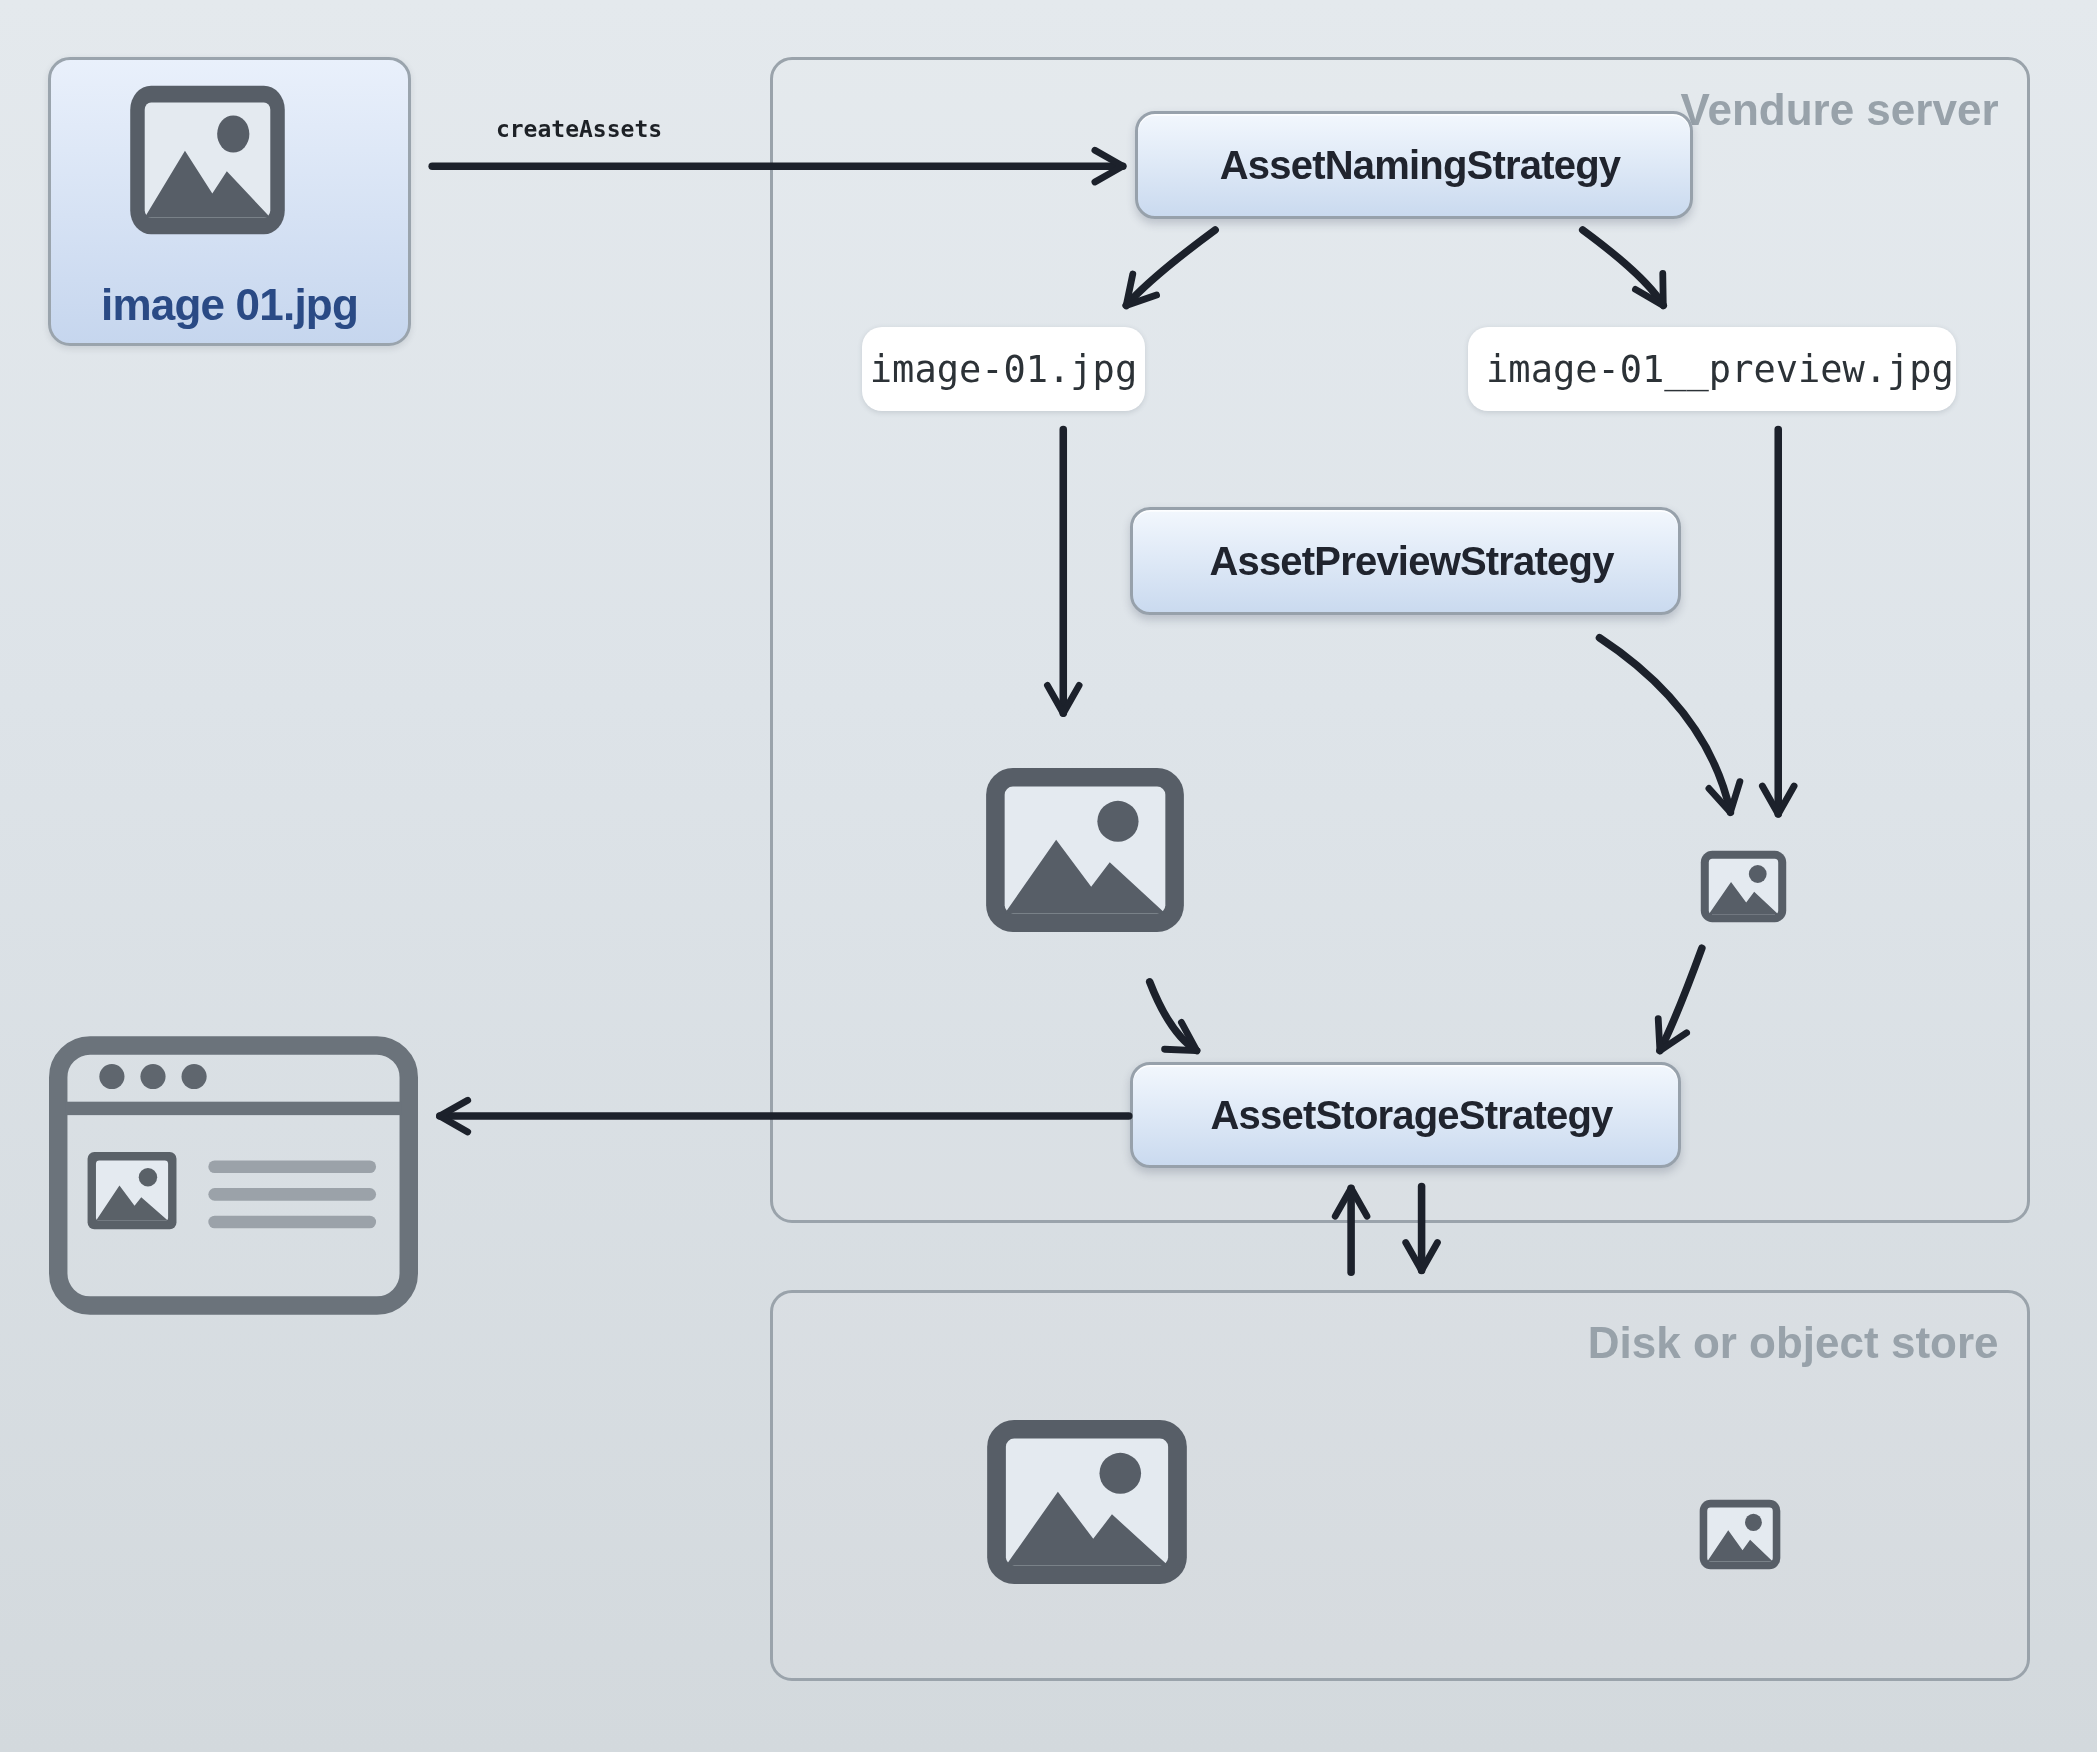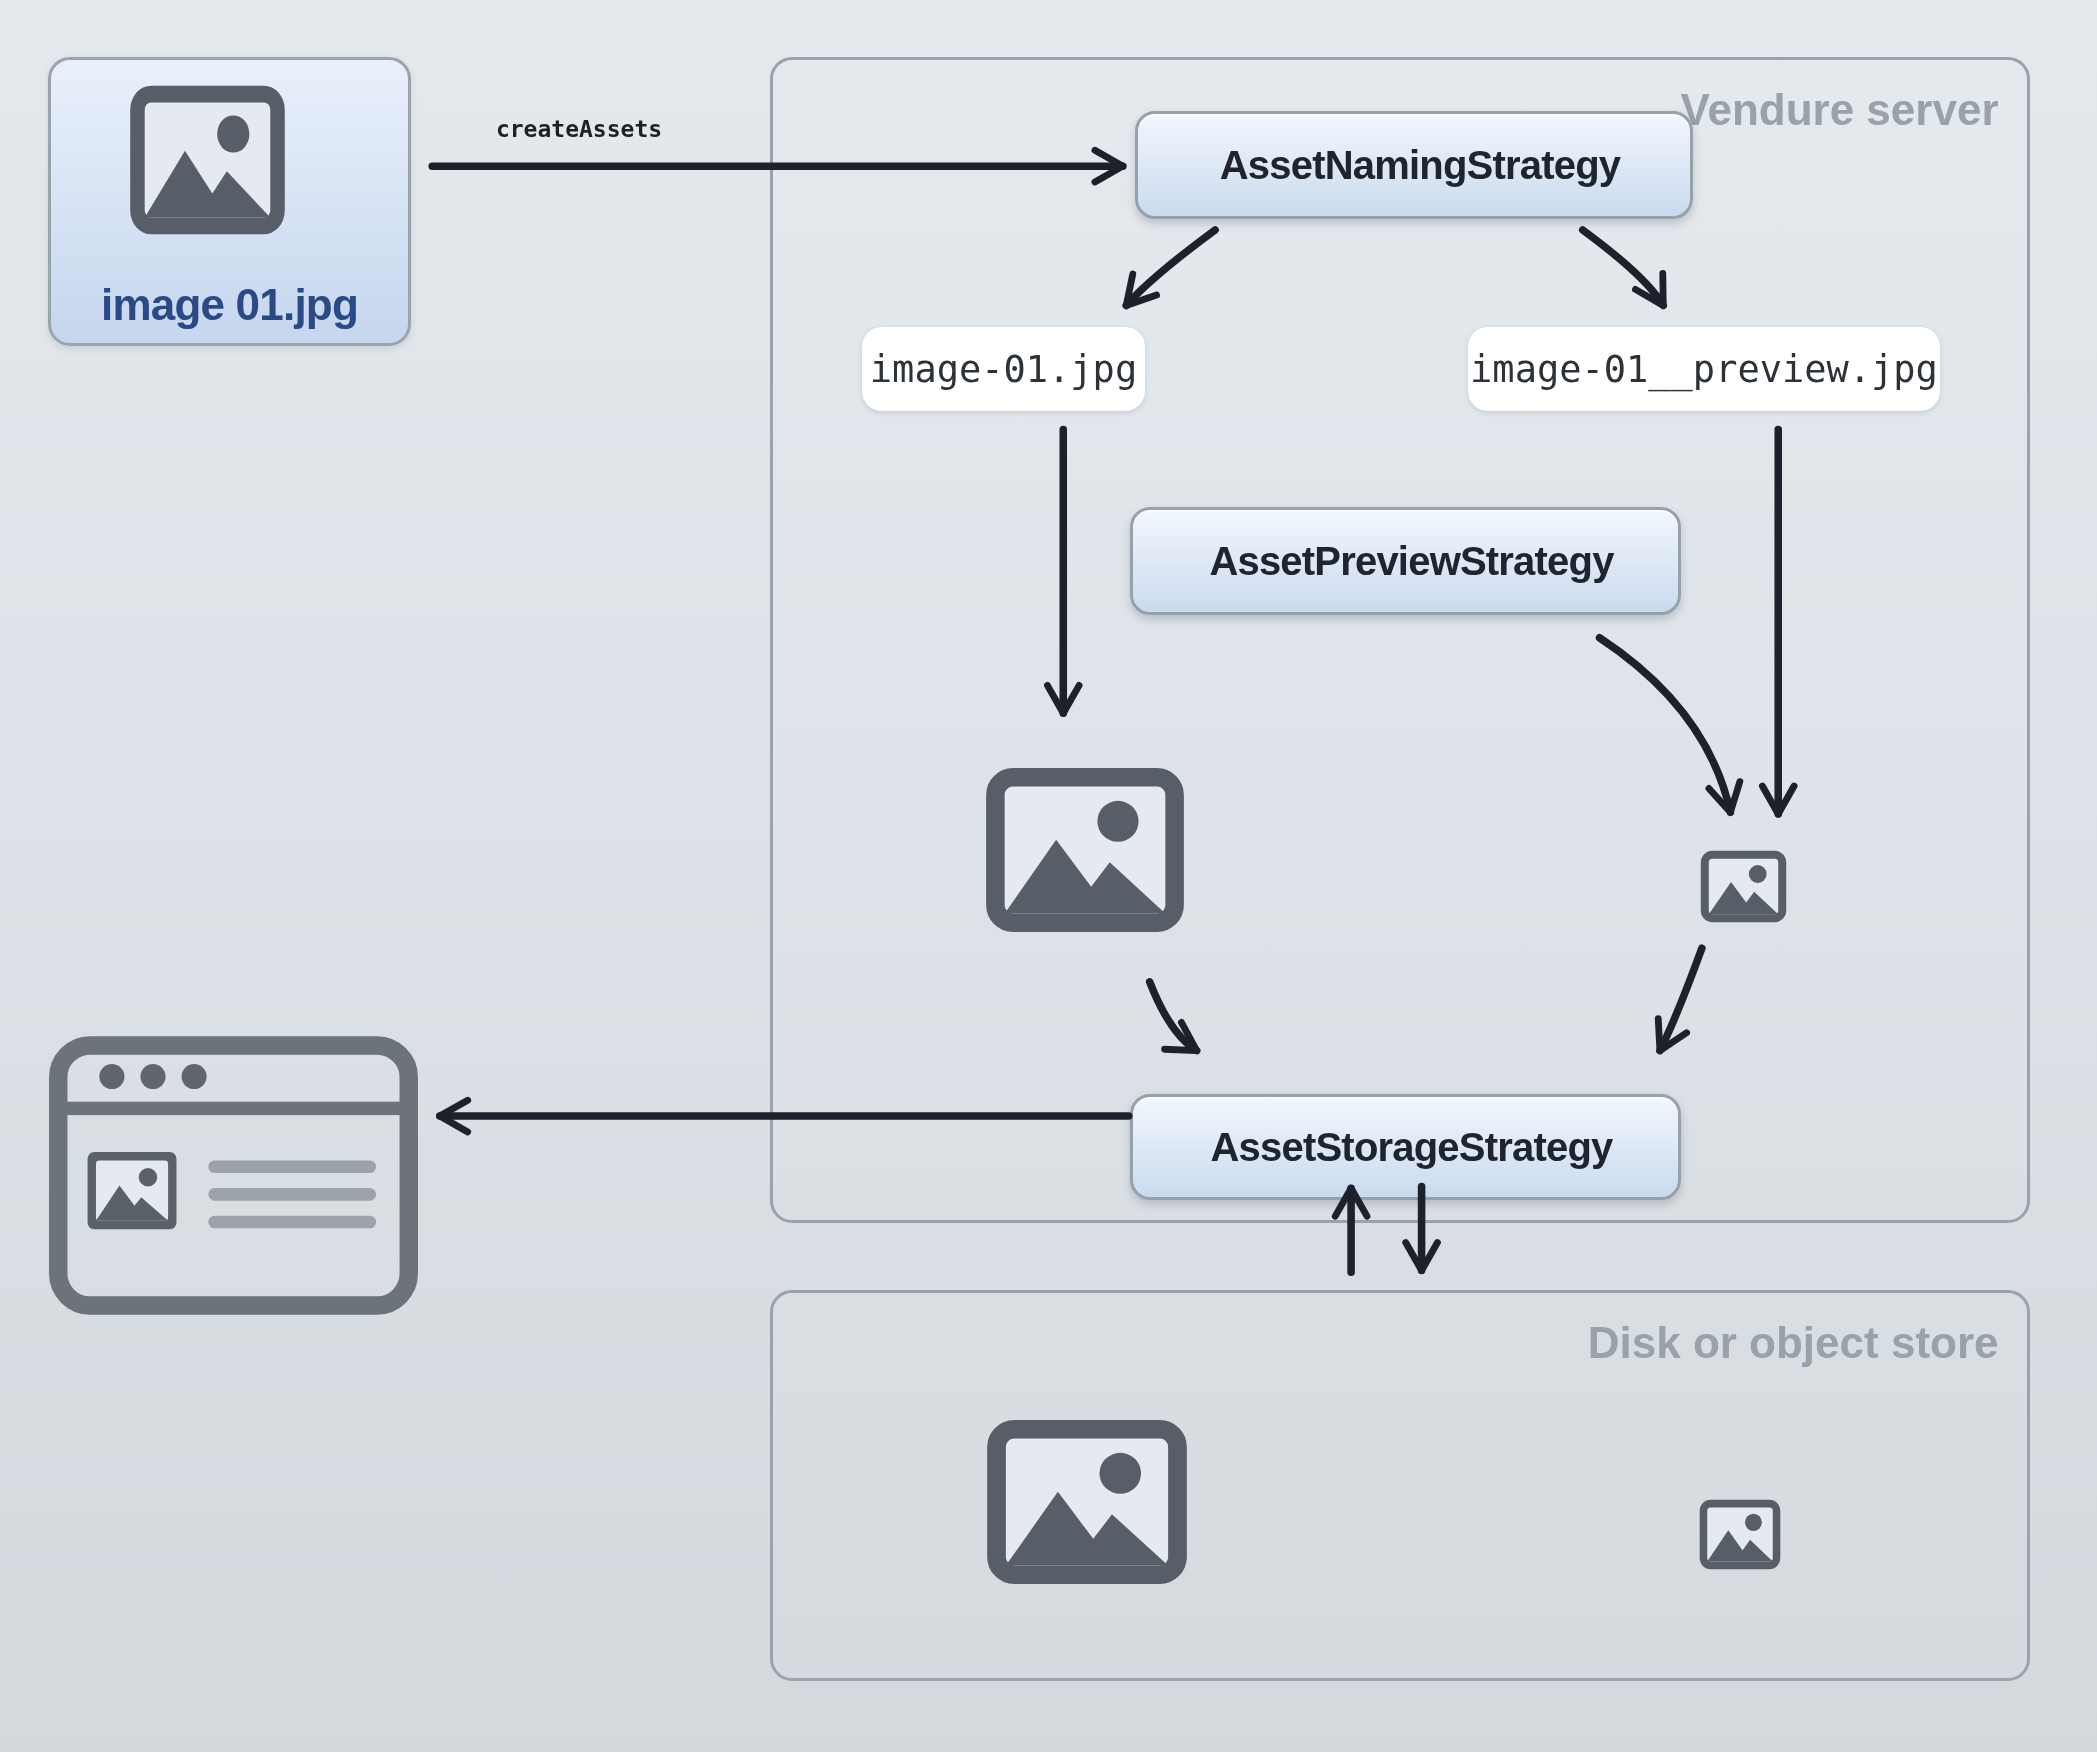"image-01__preview.jpg" #pill-preview { padding-left: none -> 16px }
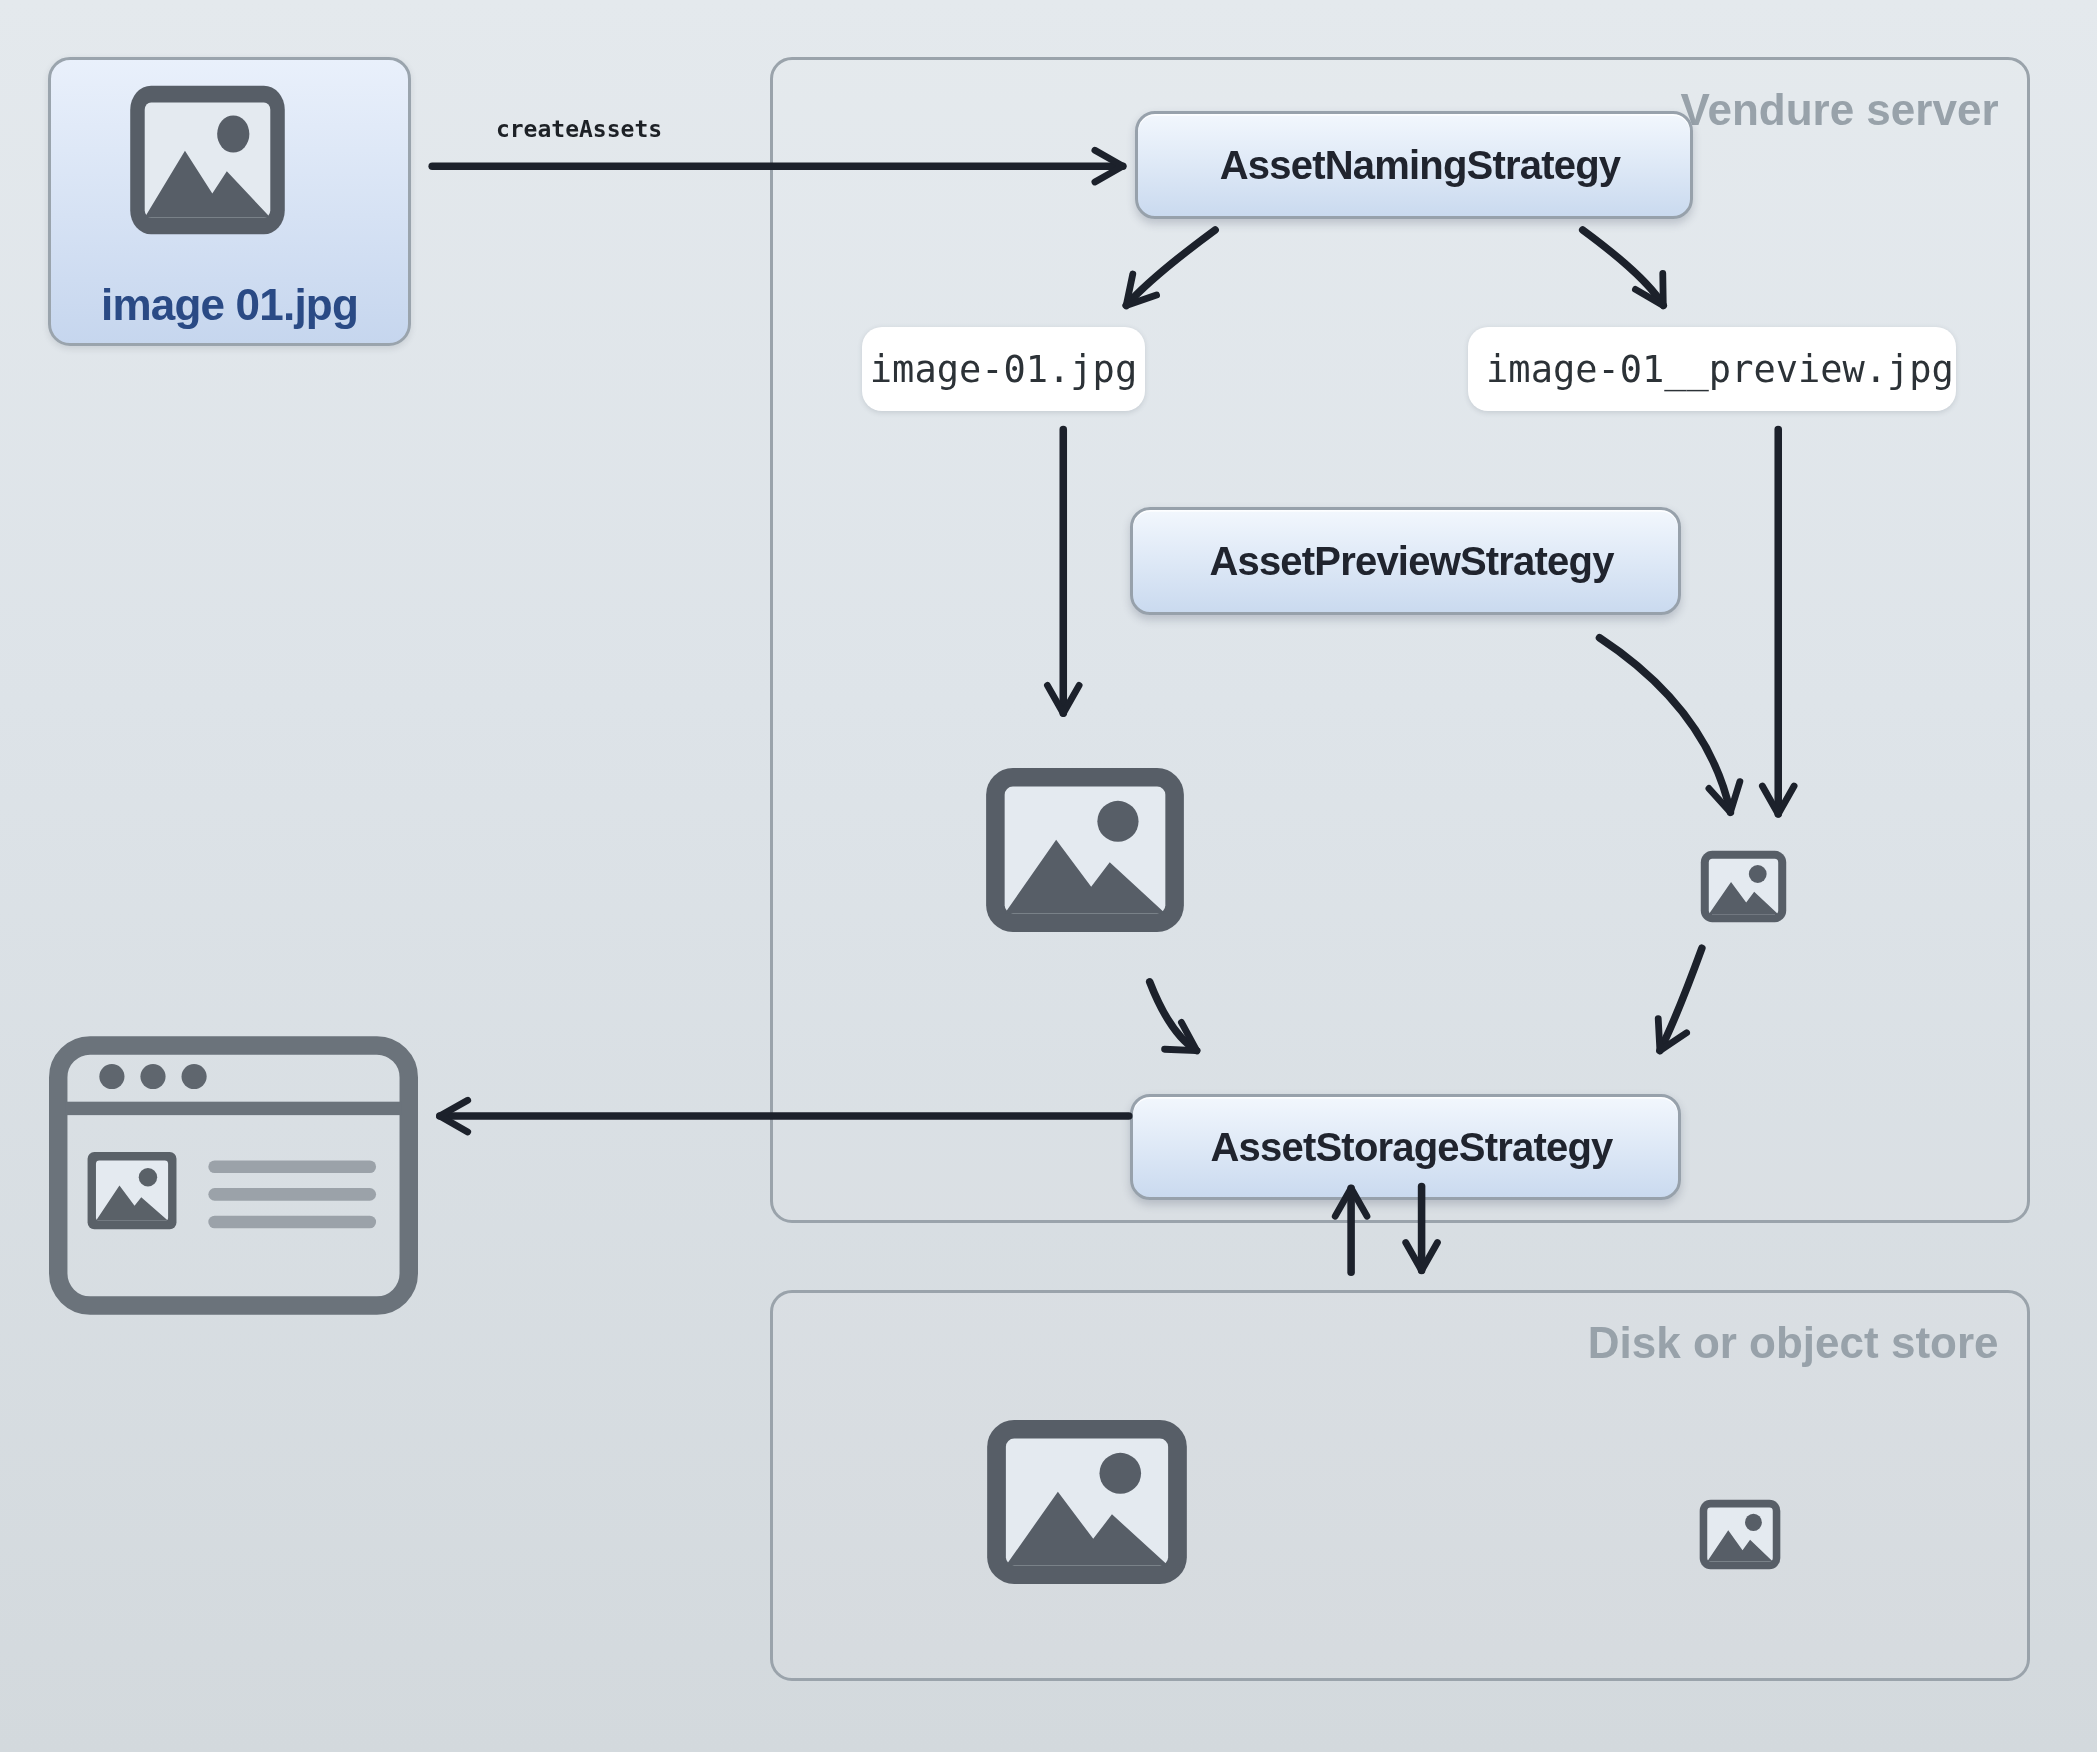"AssetStorageStrategy" #btn-storage { margin-top: 32px -> none }
